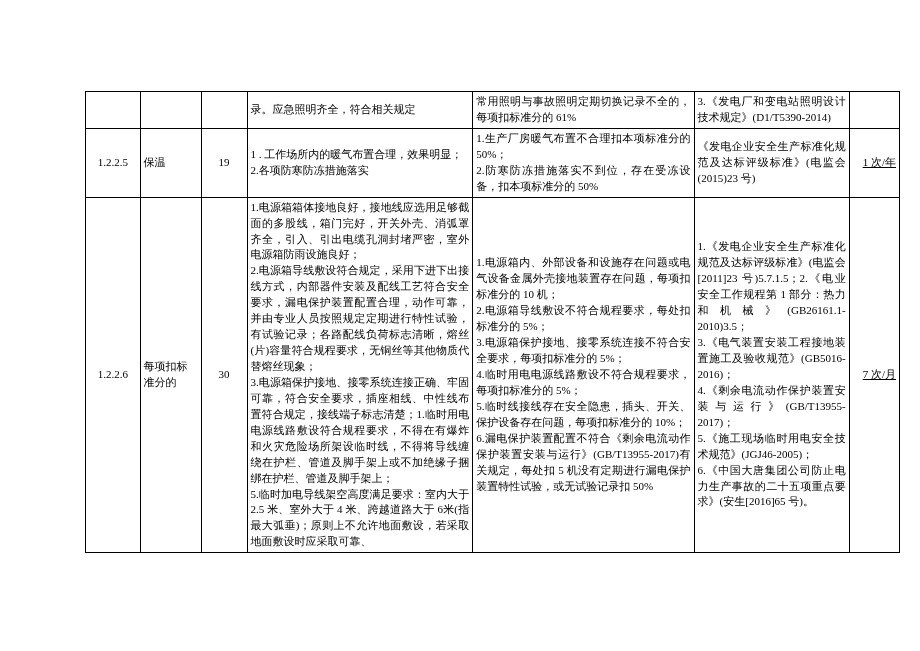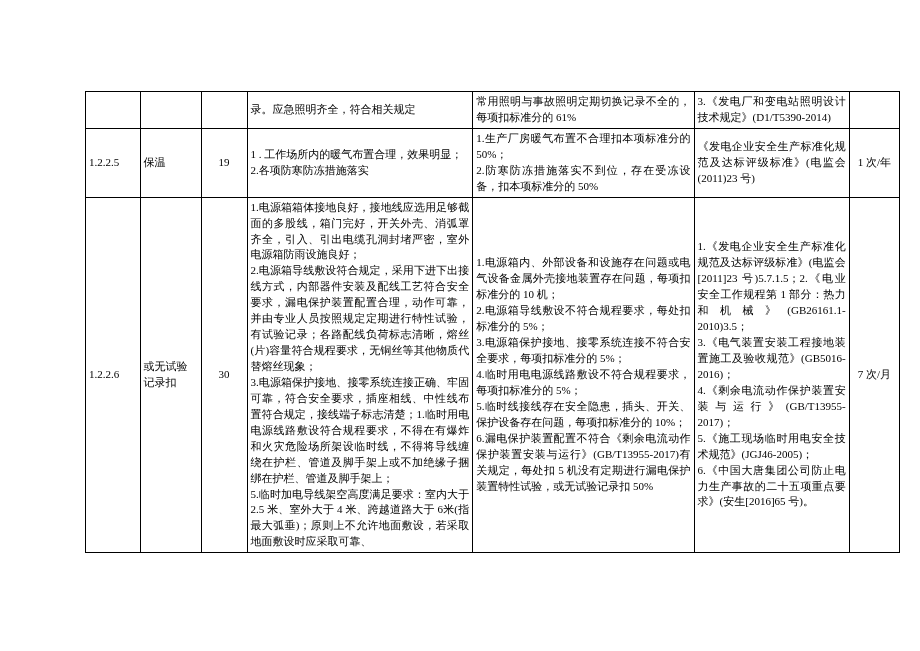"《发电企业安全生产标准化规范及达标评级标准》(电监会 (2011)23 号)" td.c6 { text: 2011 -> 2015 }
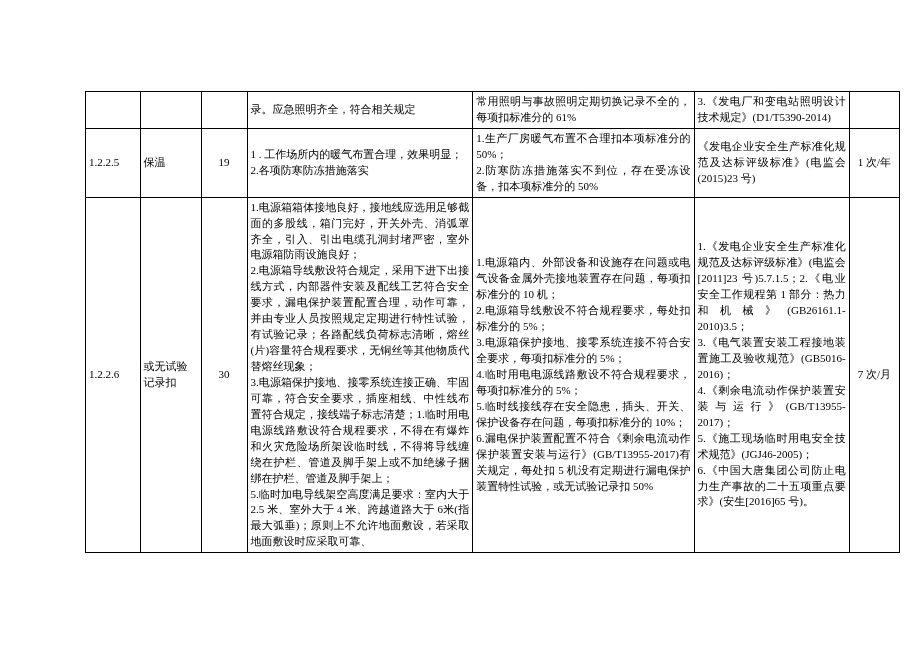"1.2.2.5" .c1 { text-align: none -> center }
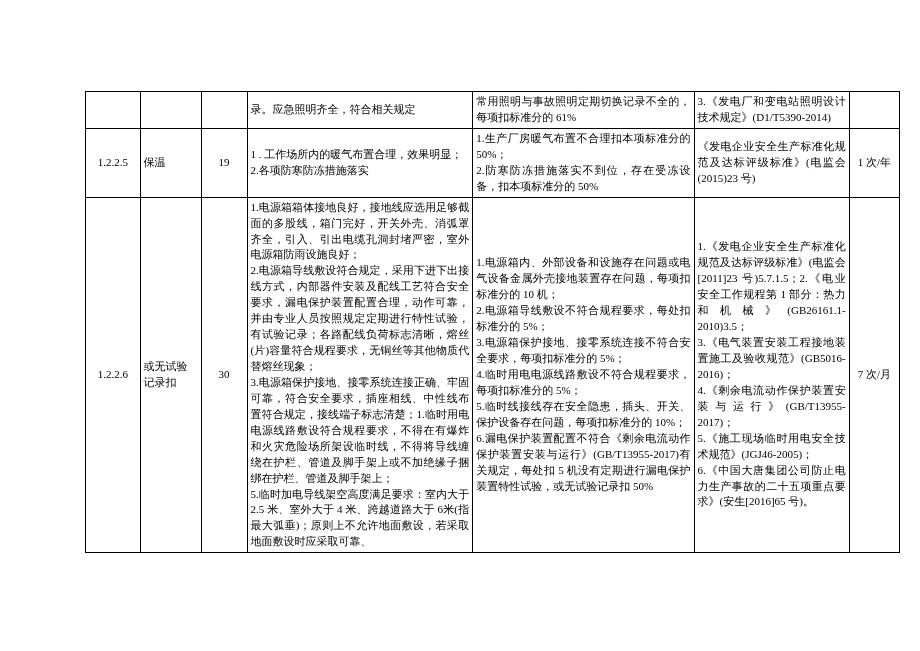"1 次/年" .c7 { text-align: center -> right; text-decoration: none -> underline }
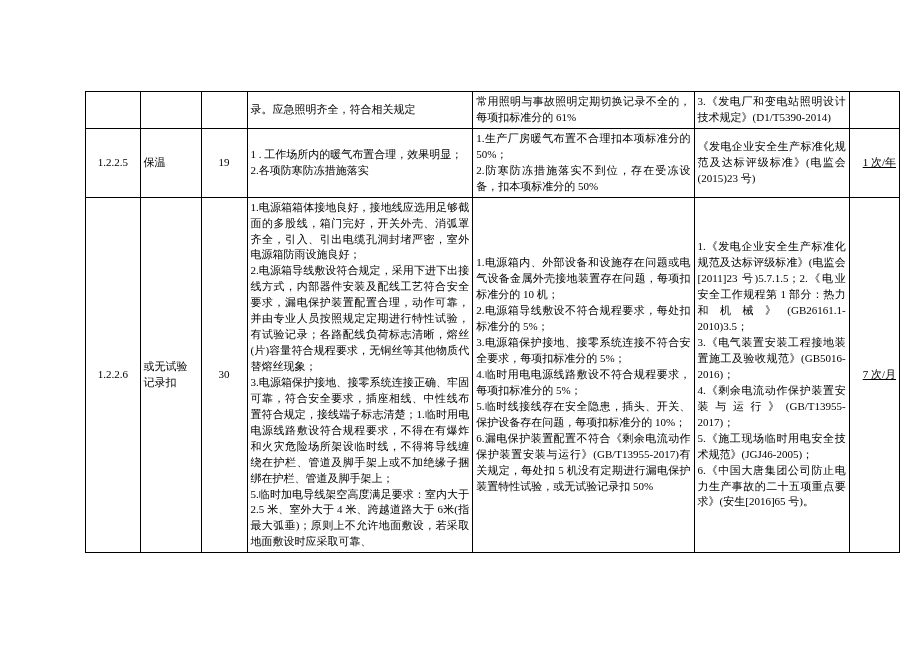"或无试验记录扣" td.c2 { text: 或无试验记录扣 -> 每项扣标准分的 }
